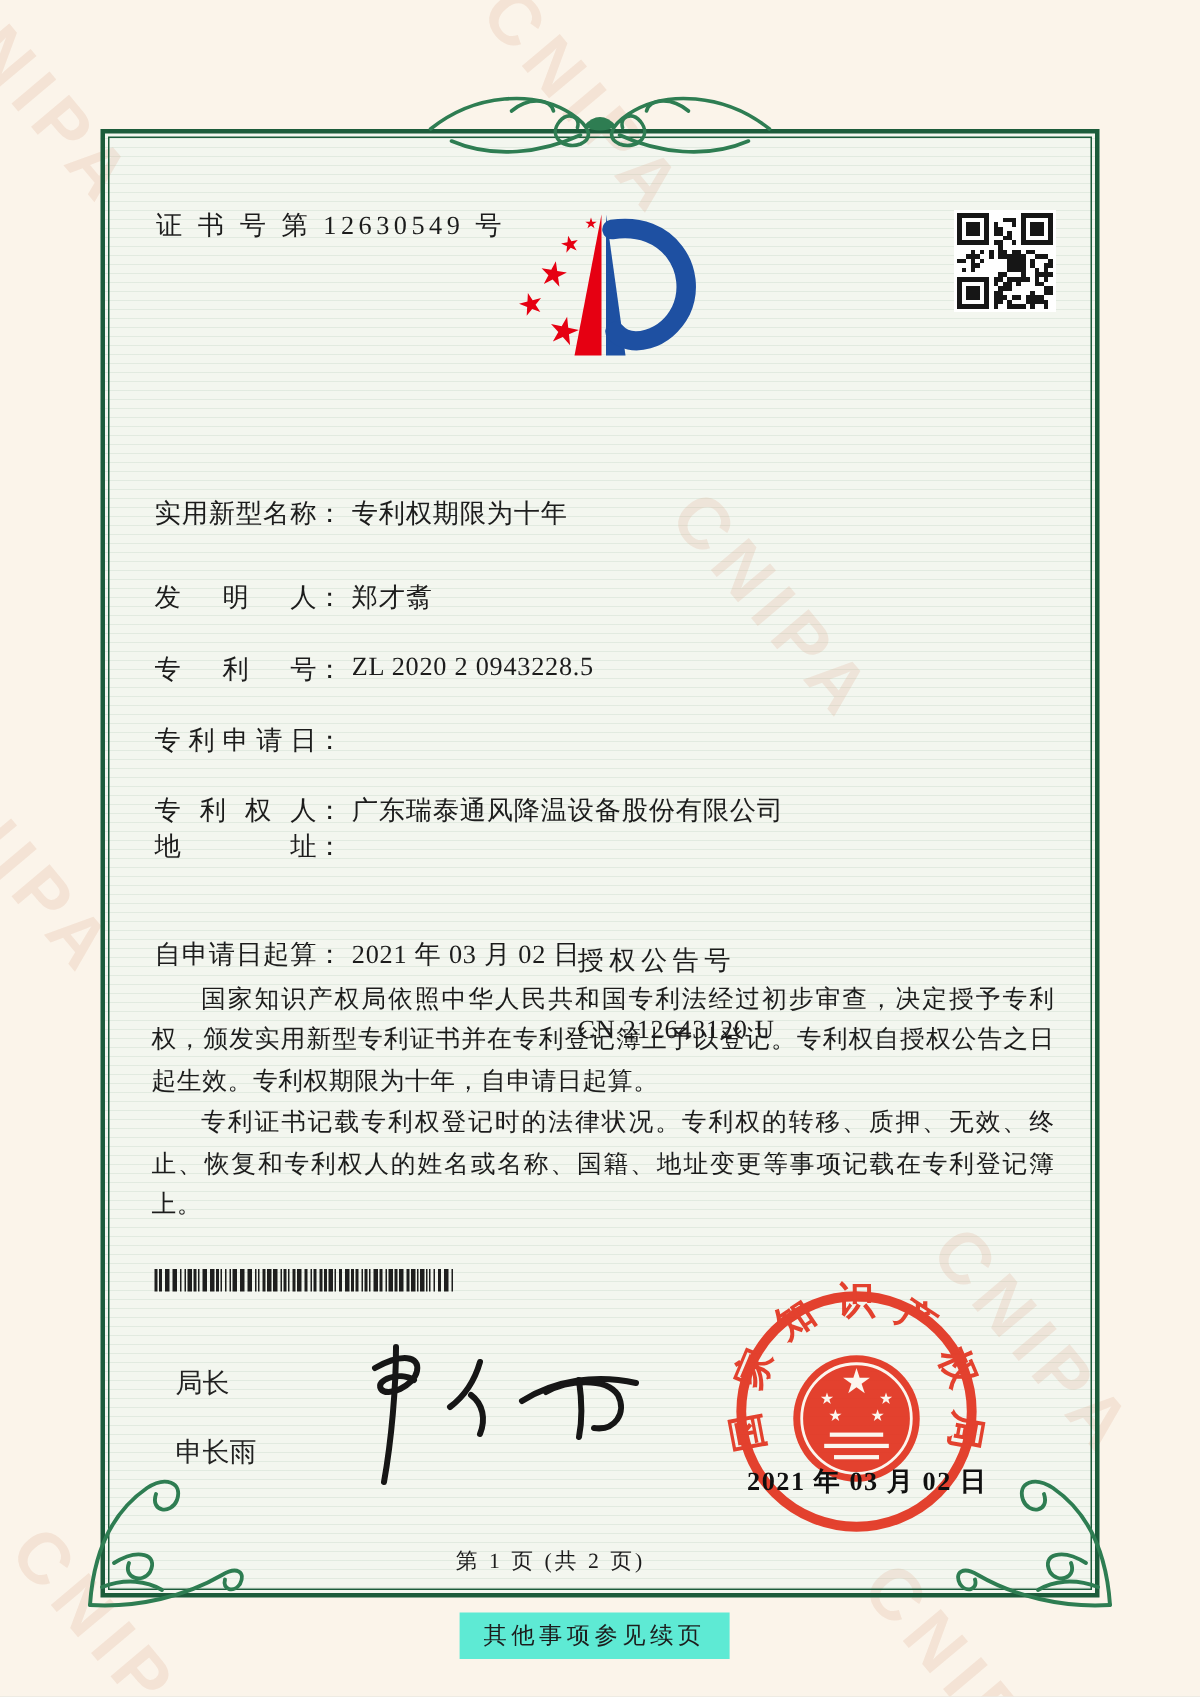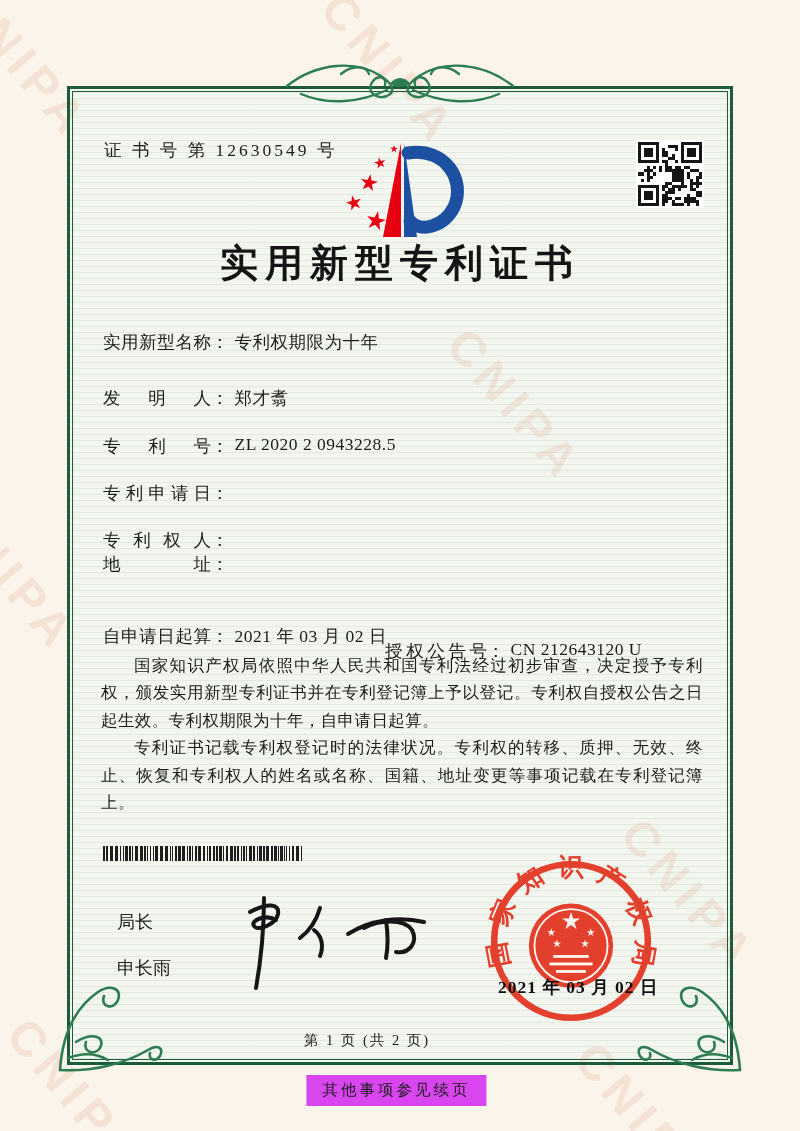"实用新型专利证书" div.content { html: <div>实用新型专利证书</div> -> none }
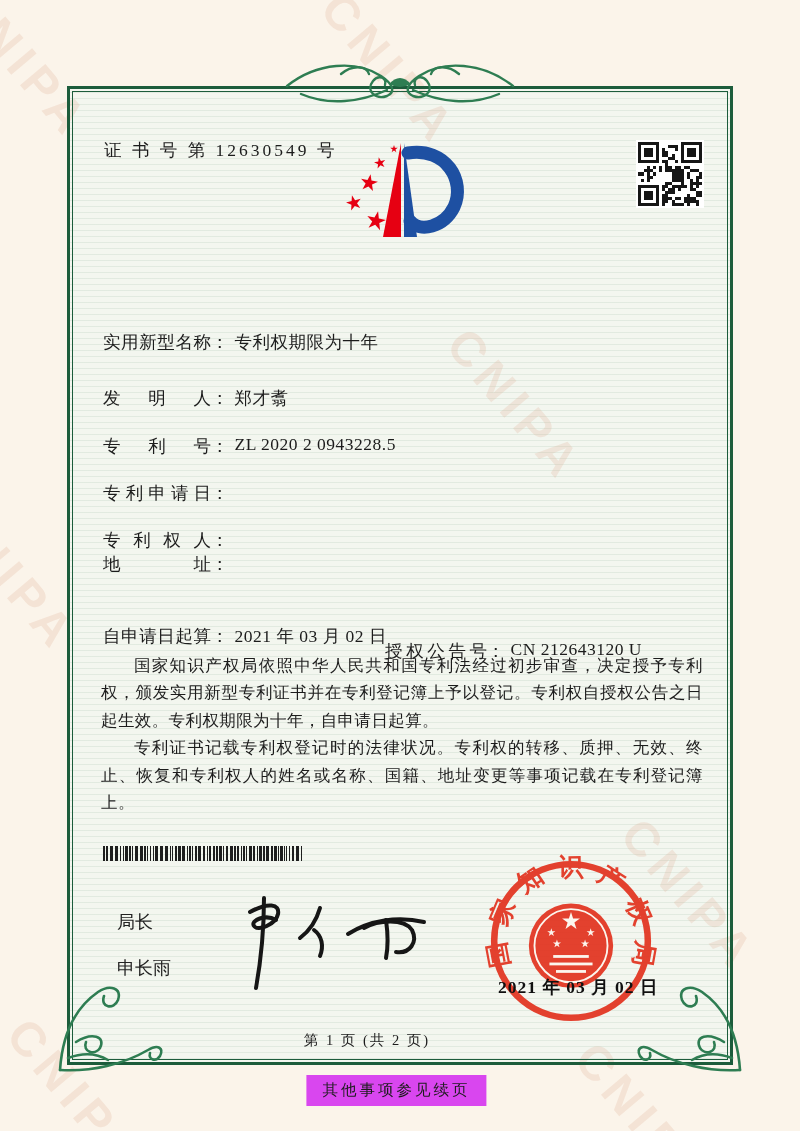"广东瑞泰通风降温设备股份有限公司" span.f-value { html: none -> <span>广东瑞泰通风降温设备股份有限公司</span> }
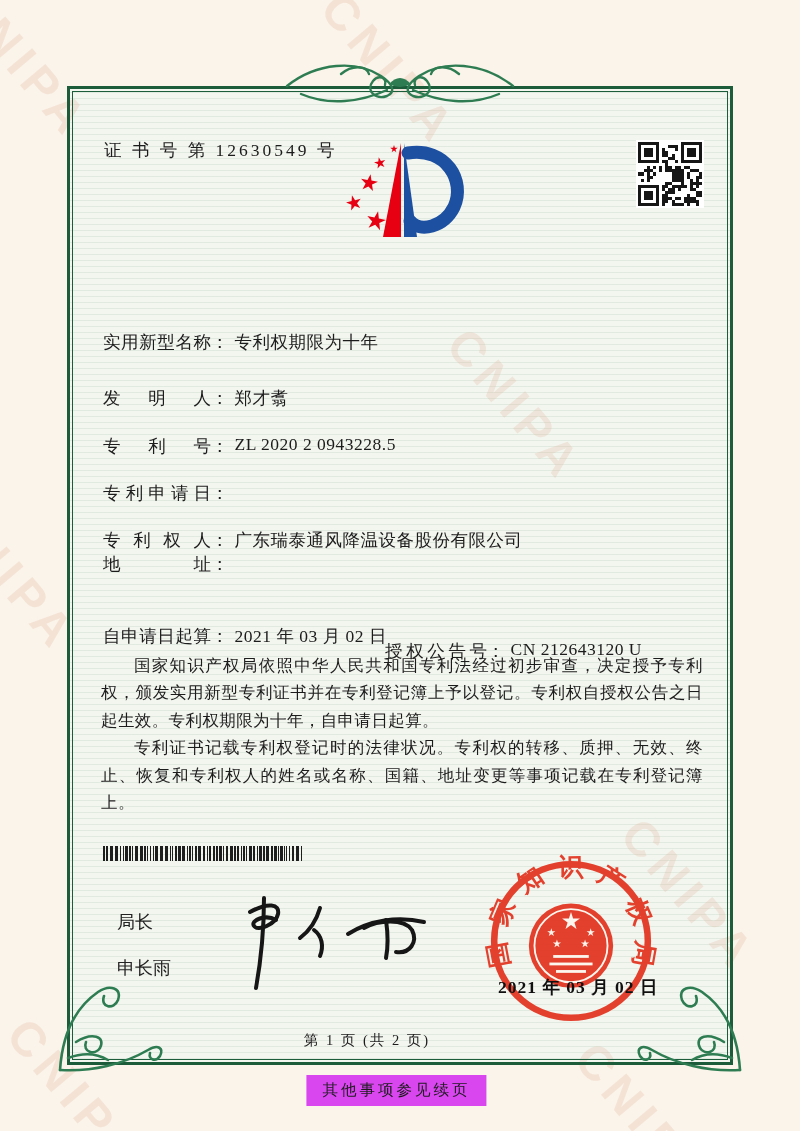"授权公告号" #grant-no-group { flex-direction: none -> column; top: 15px -> 4px }
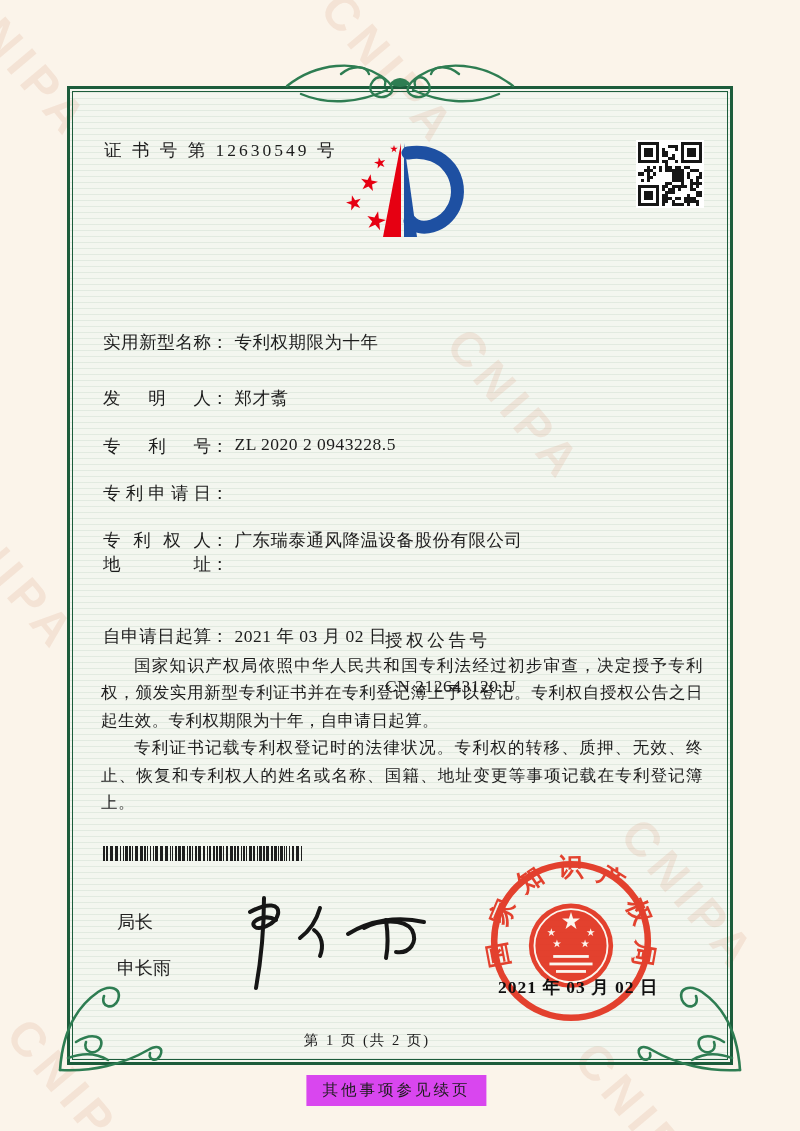"其他事项参见续页" #cont-note { background: #d946ef -> #5eead4 }
